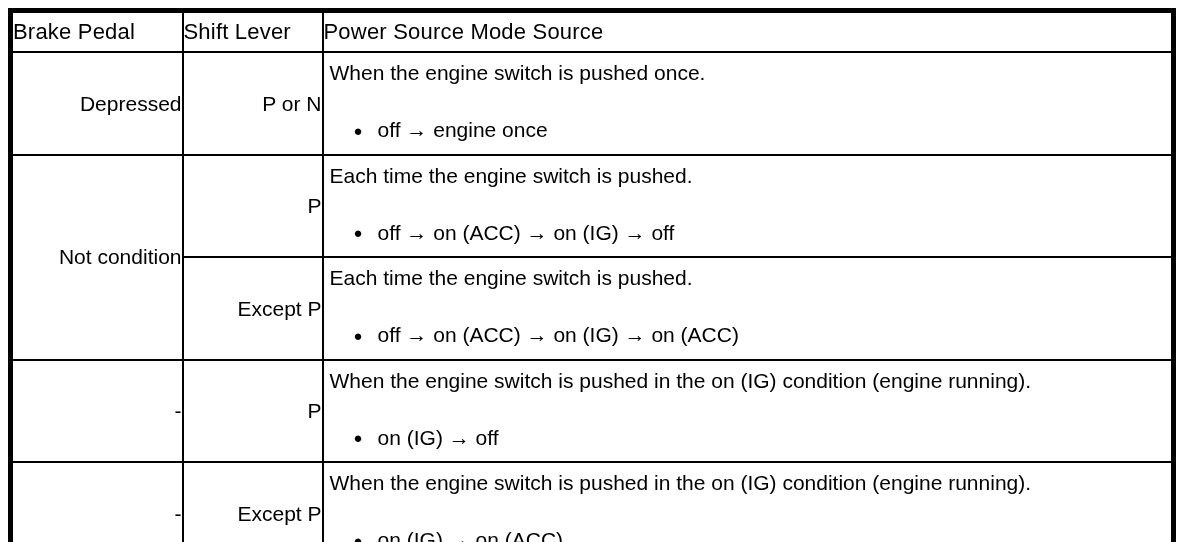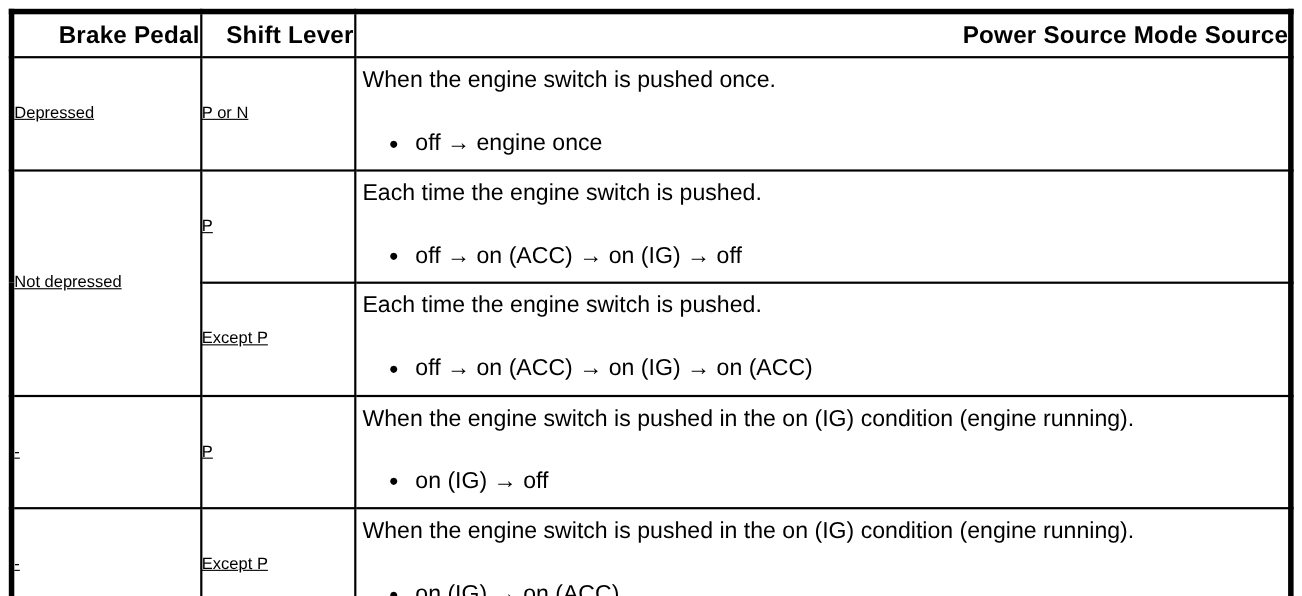"Brake Pedal" .mode-table th { font-weight: bold -> normal; text-align: right -> left }
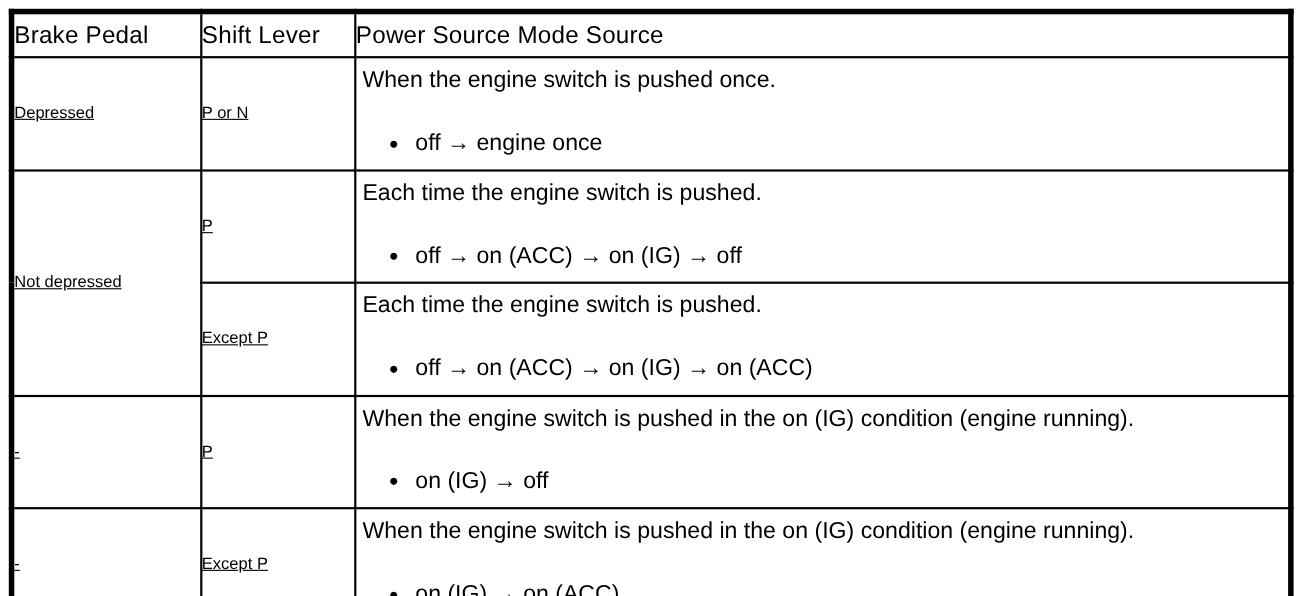"Depressed" td.center-cell { font-size: 15px -> 21px; text-align: left -> right; text-decoration: underline -> none }
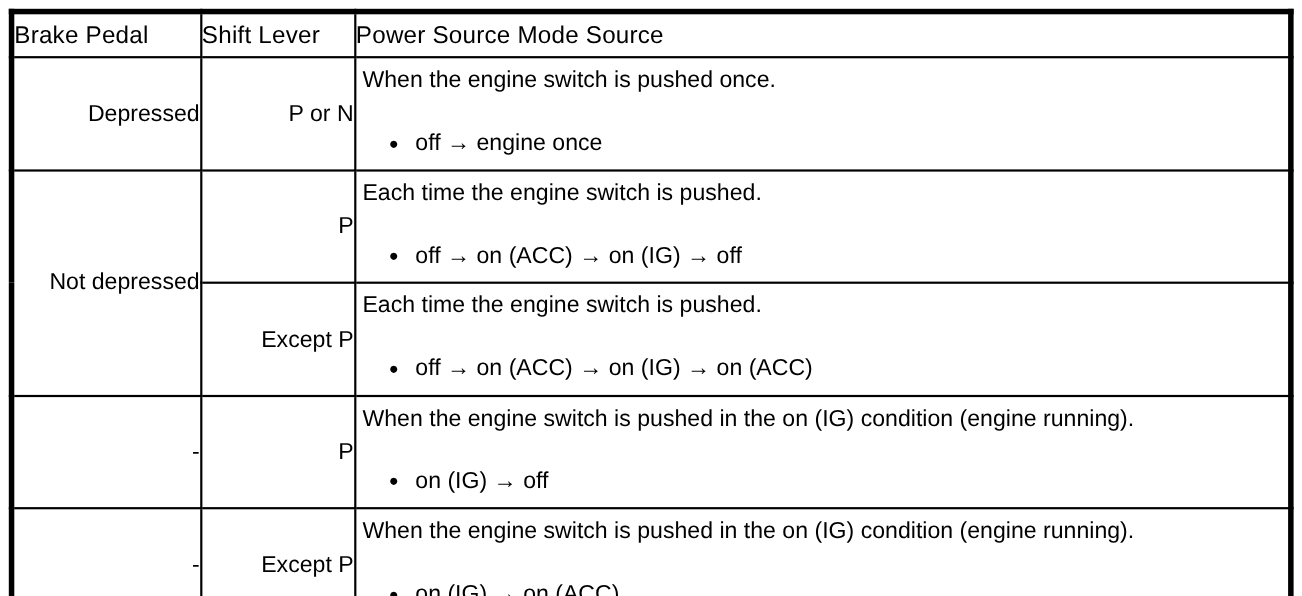"Not depressed" td.center-cell { text: depressed -> condition }
